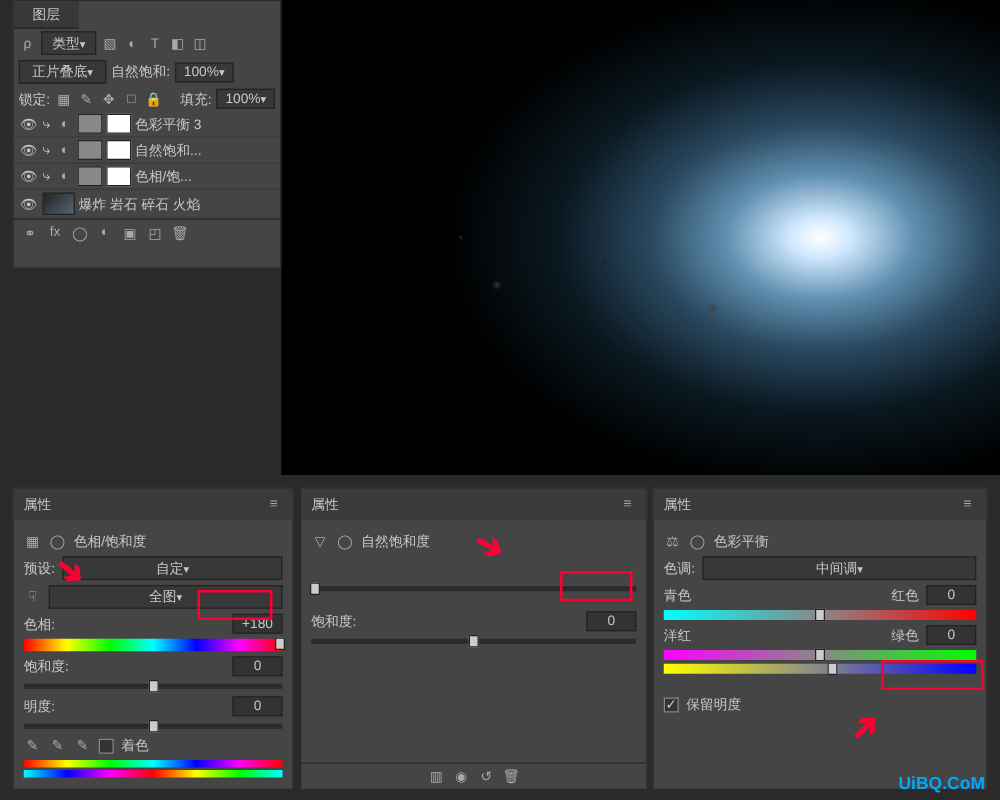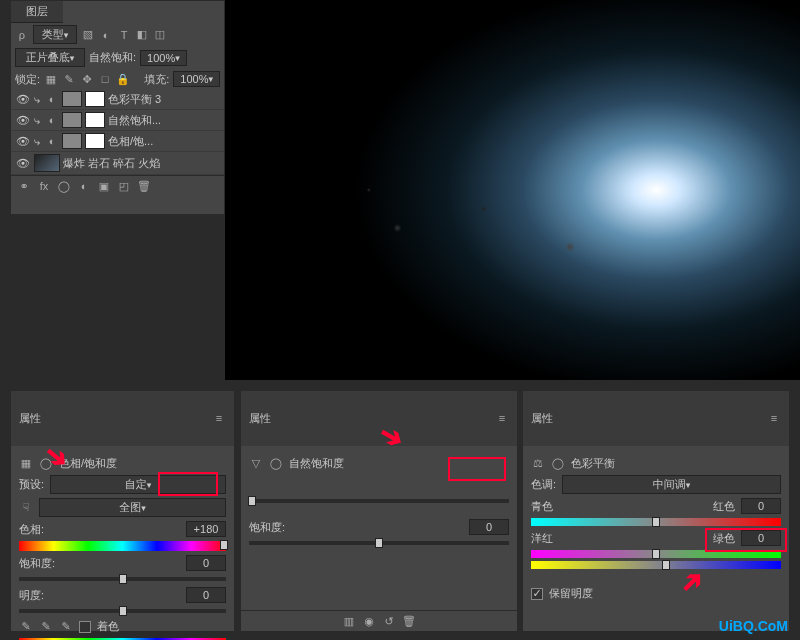"属性" .prop-head { padding: 20px 8px -> 5px 8px }
